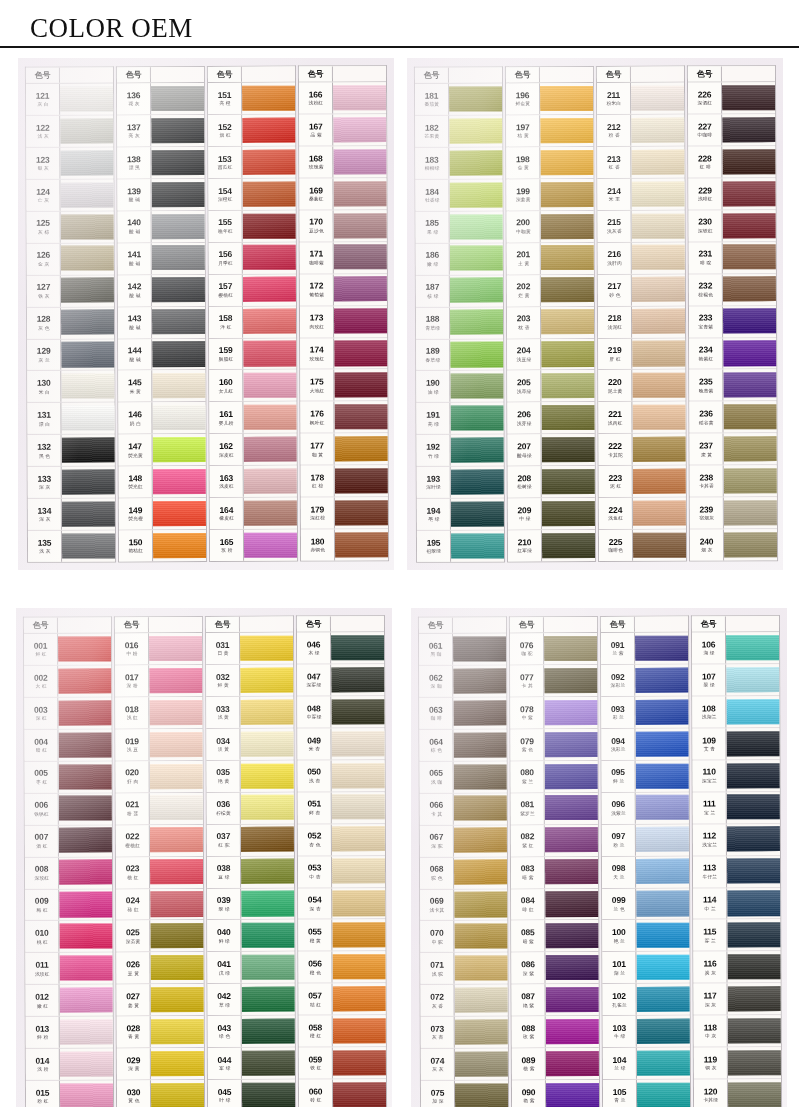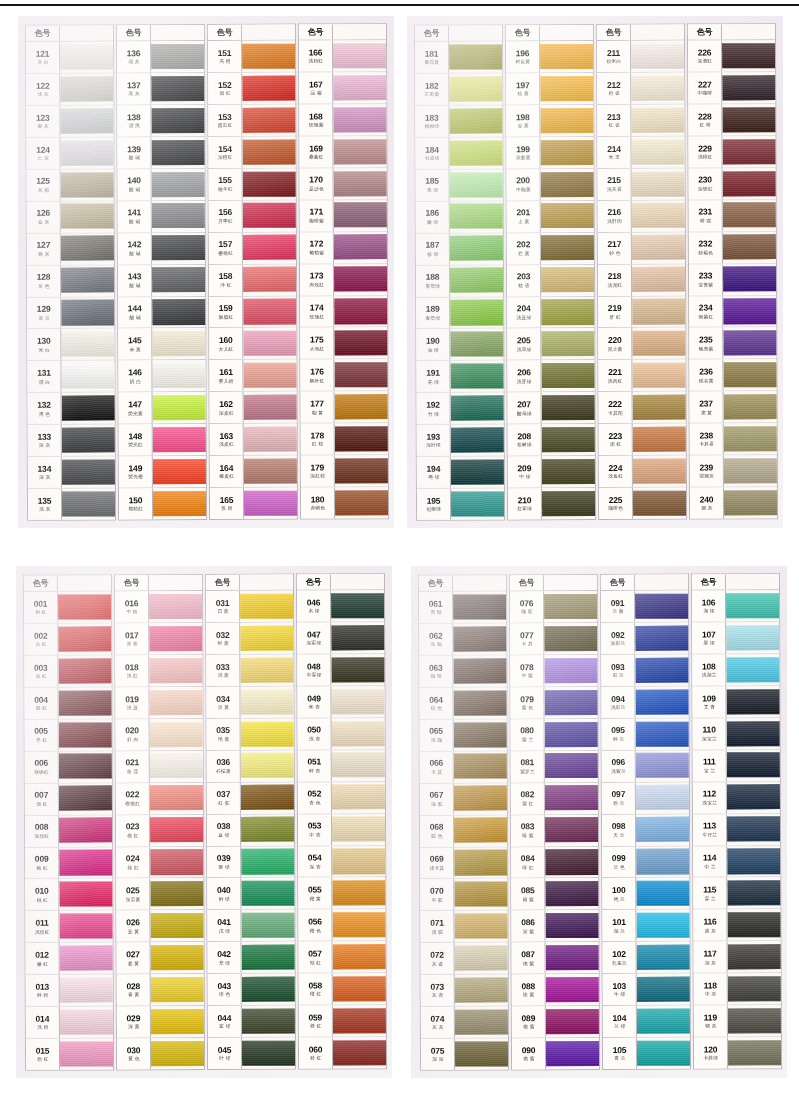"COLOR OEM" div.header-block { html: none -> <div> <div>COLOR OEM</div> </div> }
